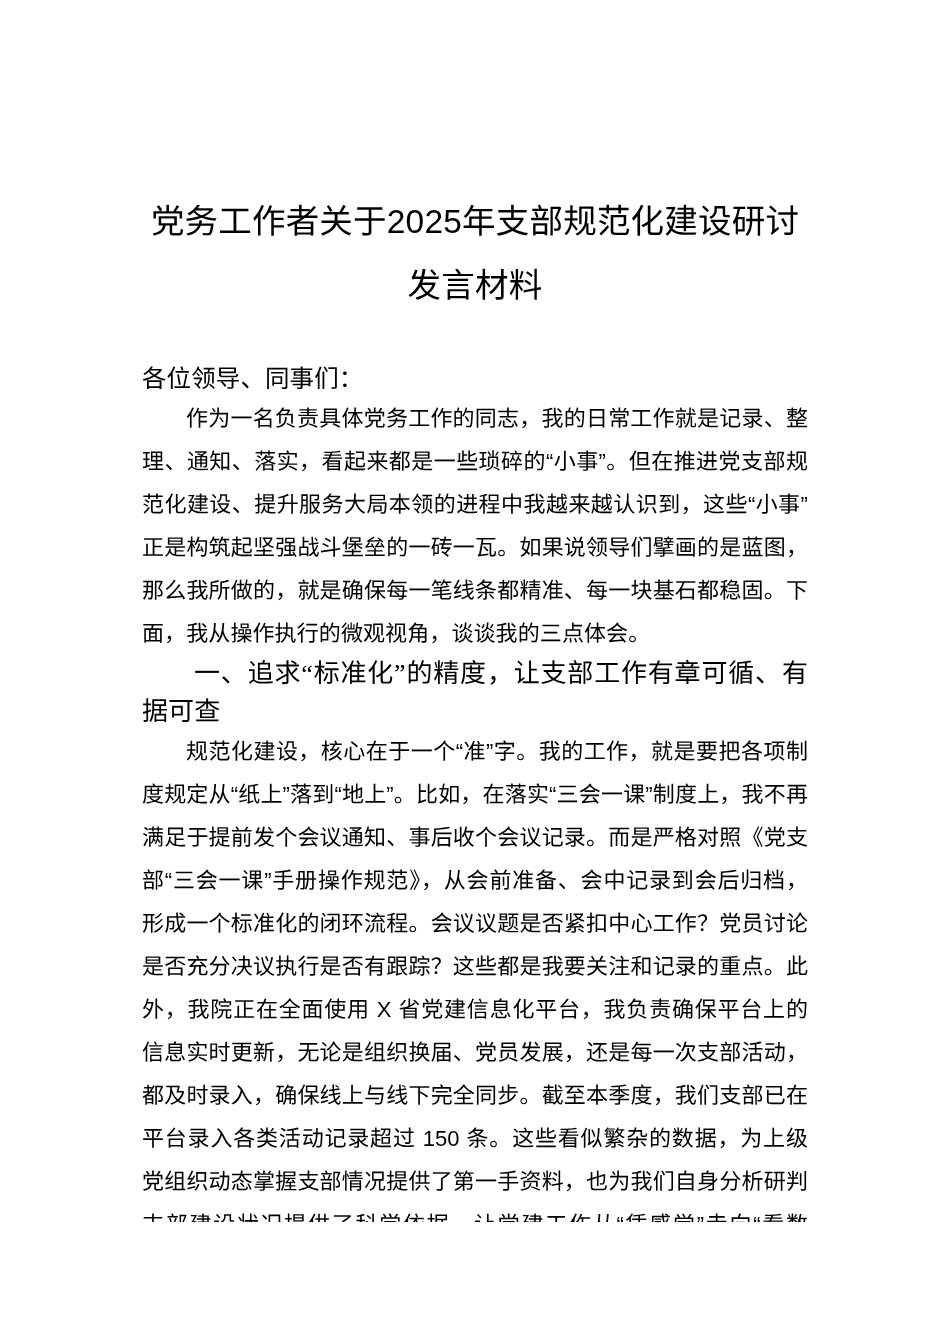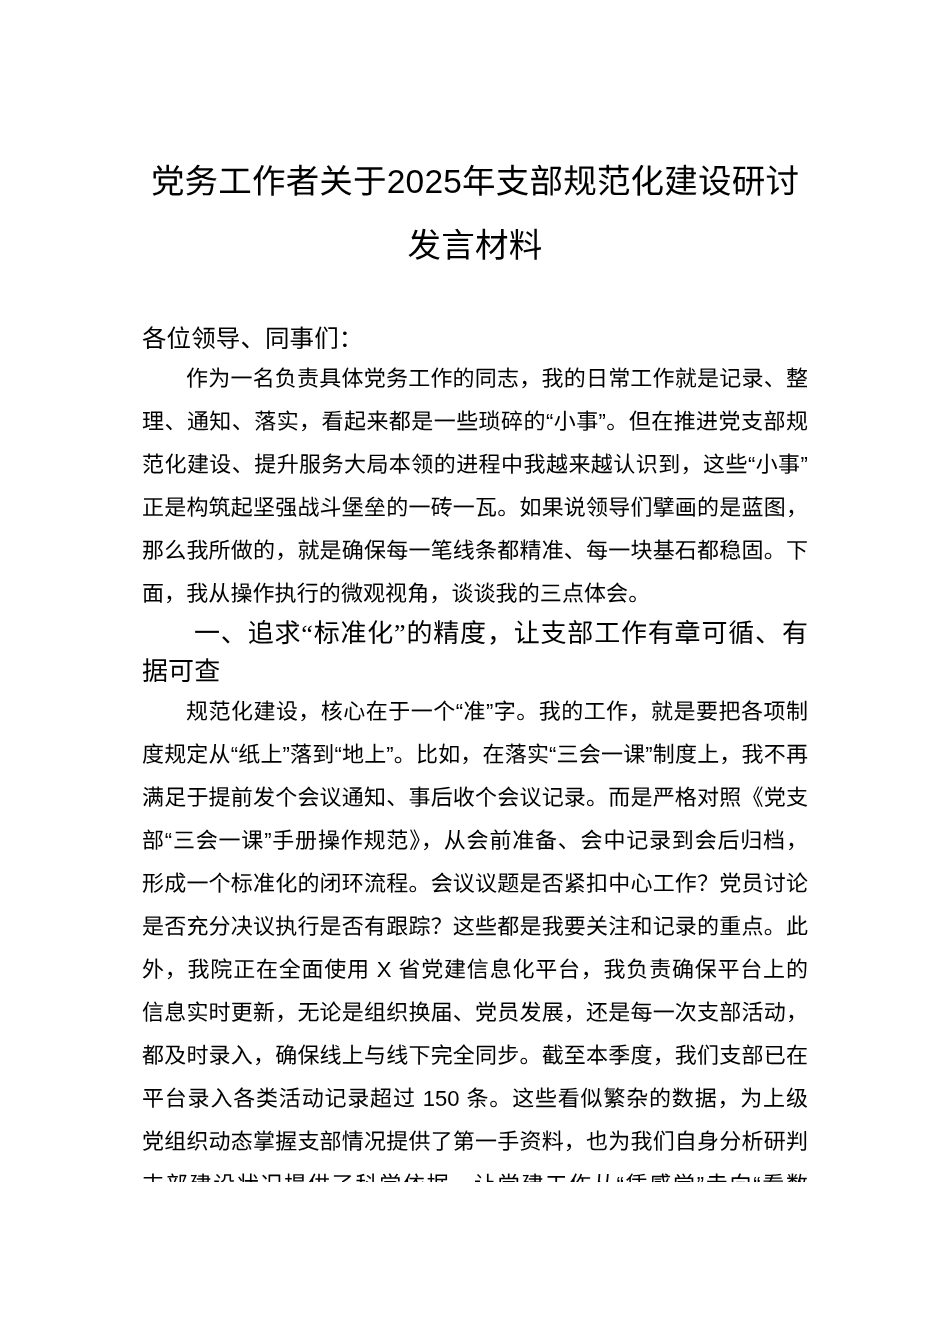"党务工作者关于2025年支部规范化建设研讨发言材料" .page { margin-top: none -> 40px }
